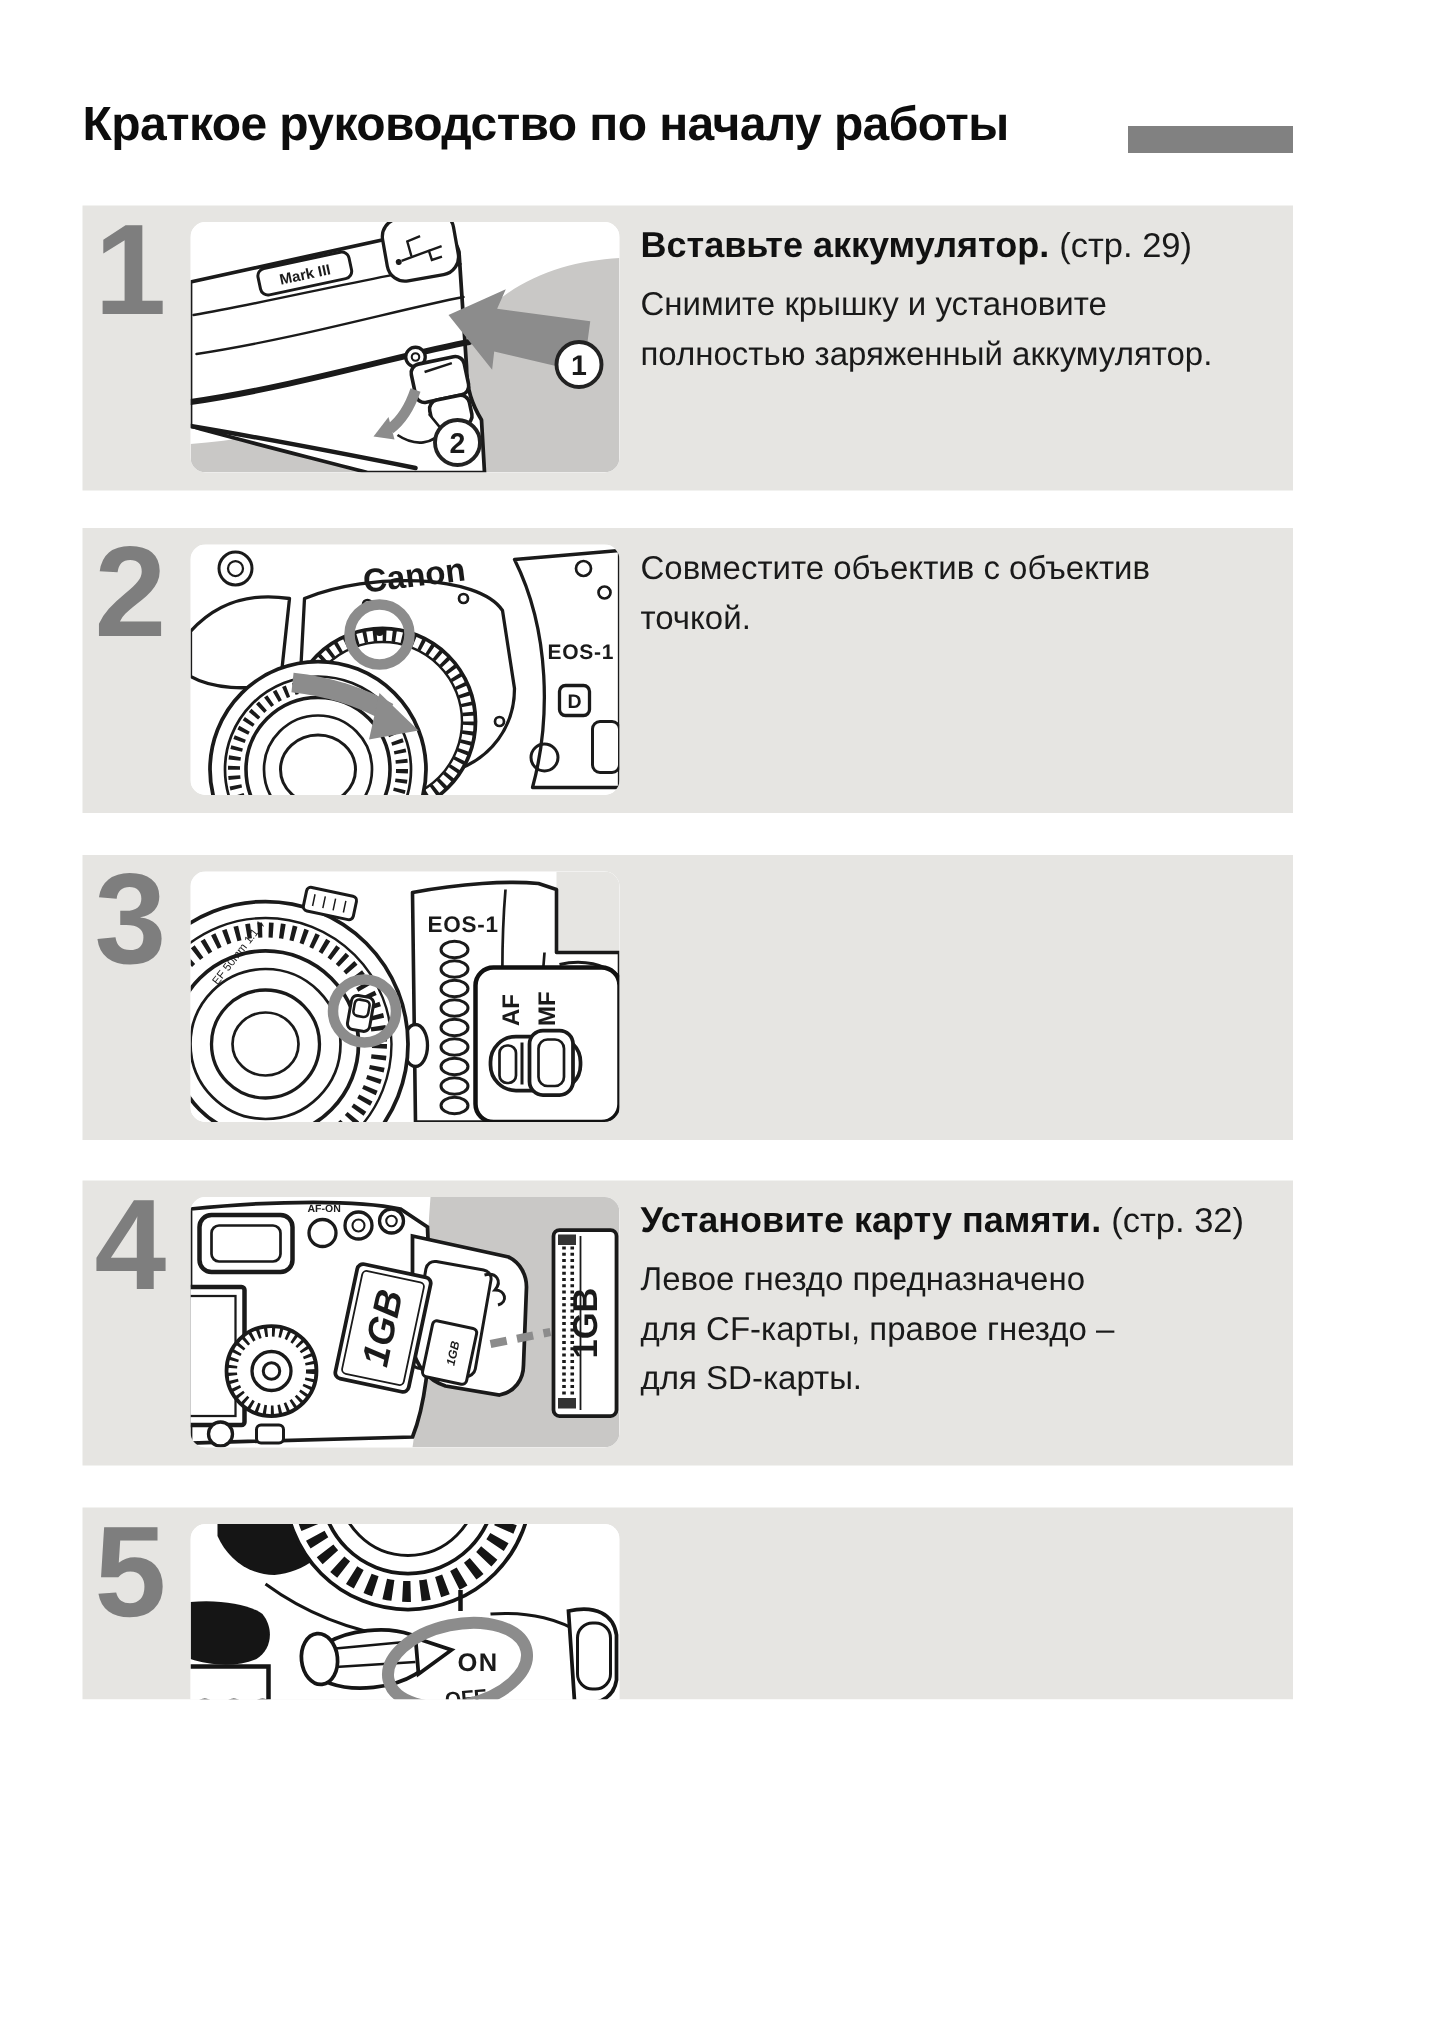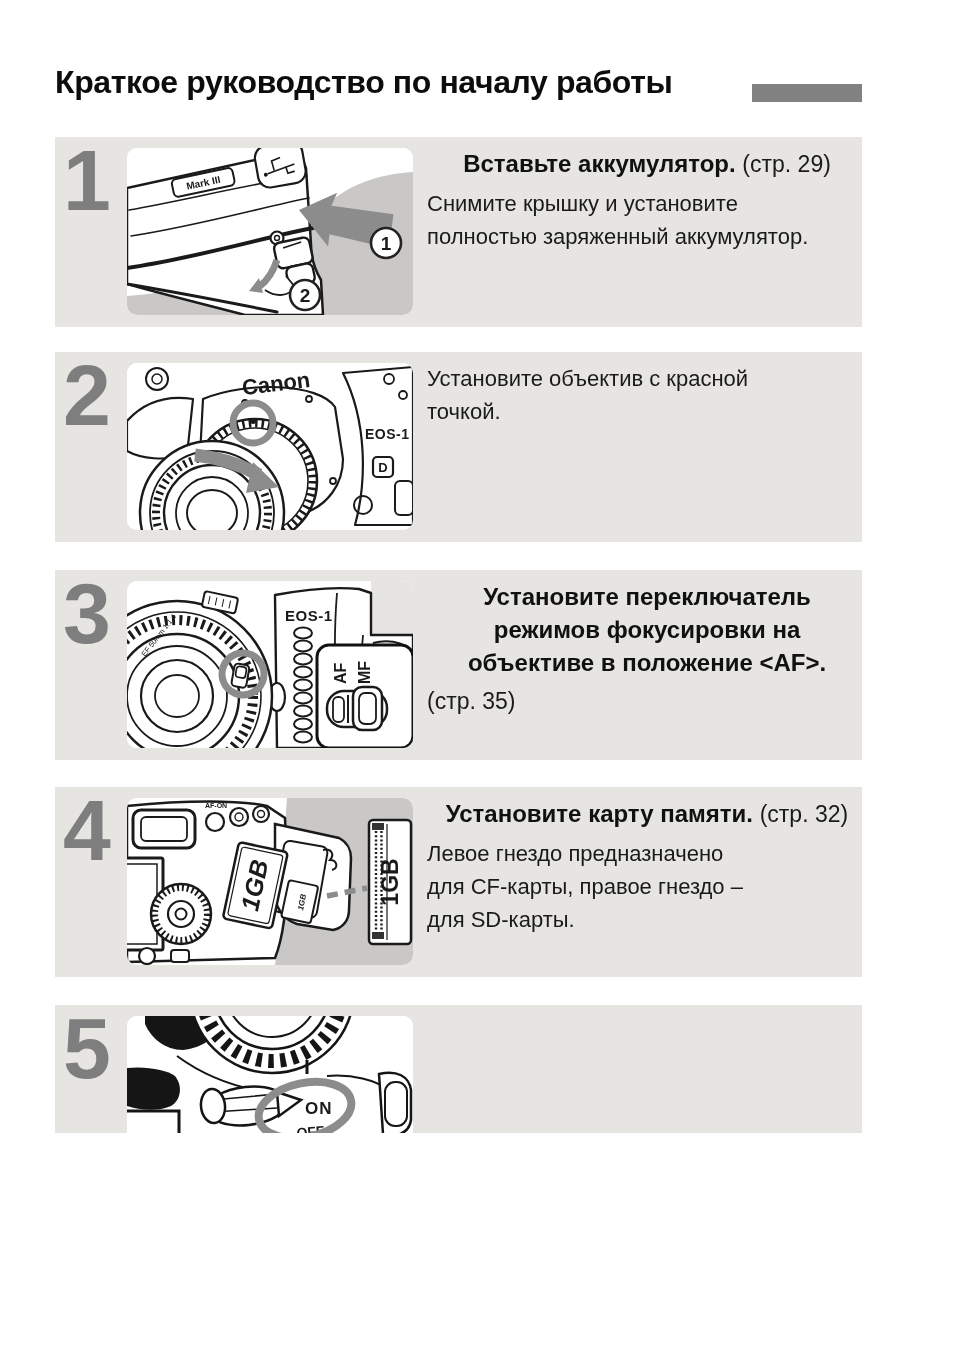"Вставьте аккумулятор. (стр. 29)" .h { text-align: center -> none }
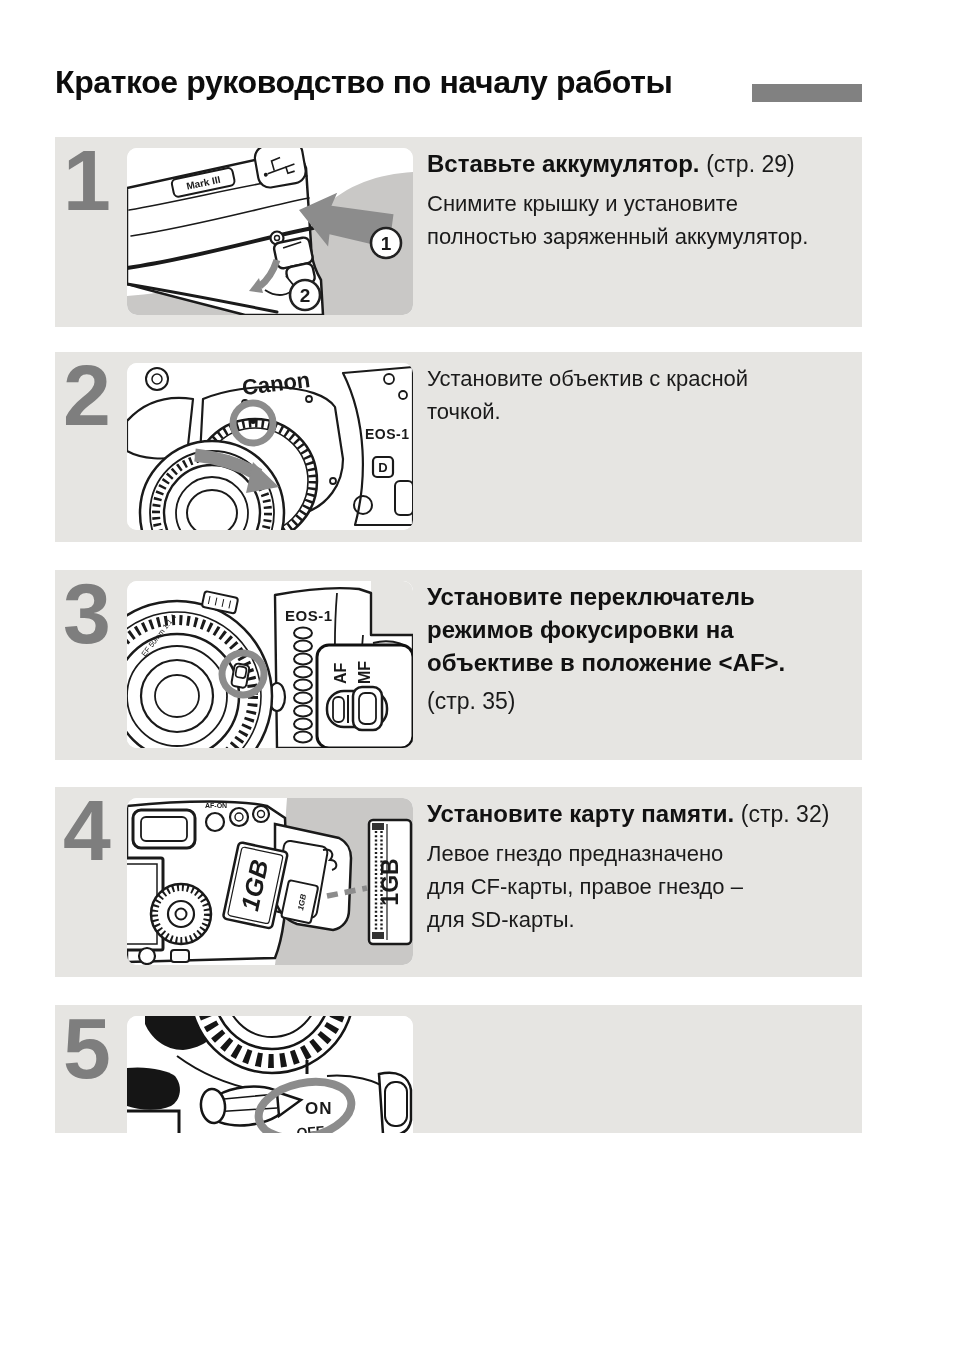"Установите объектив с красной" div.b { text: Установите объектив с красной -> Совместите объектив с объектив }
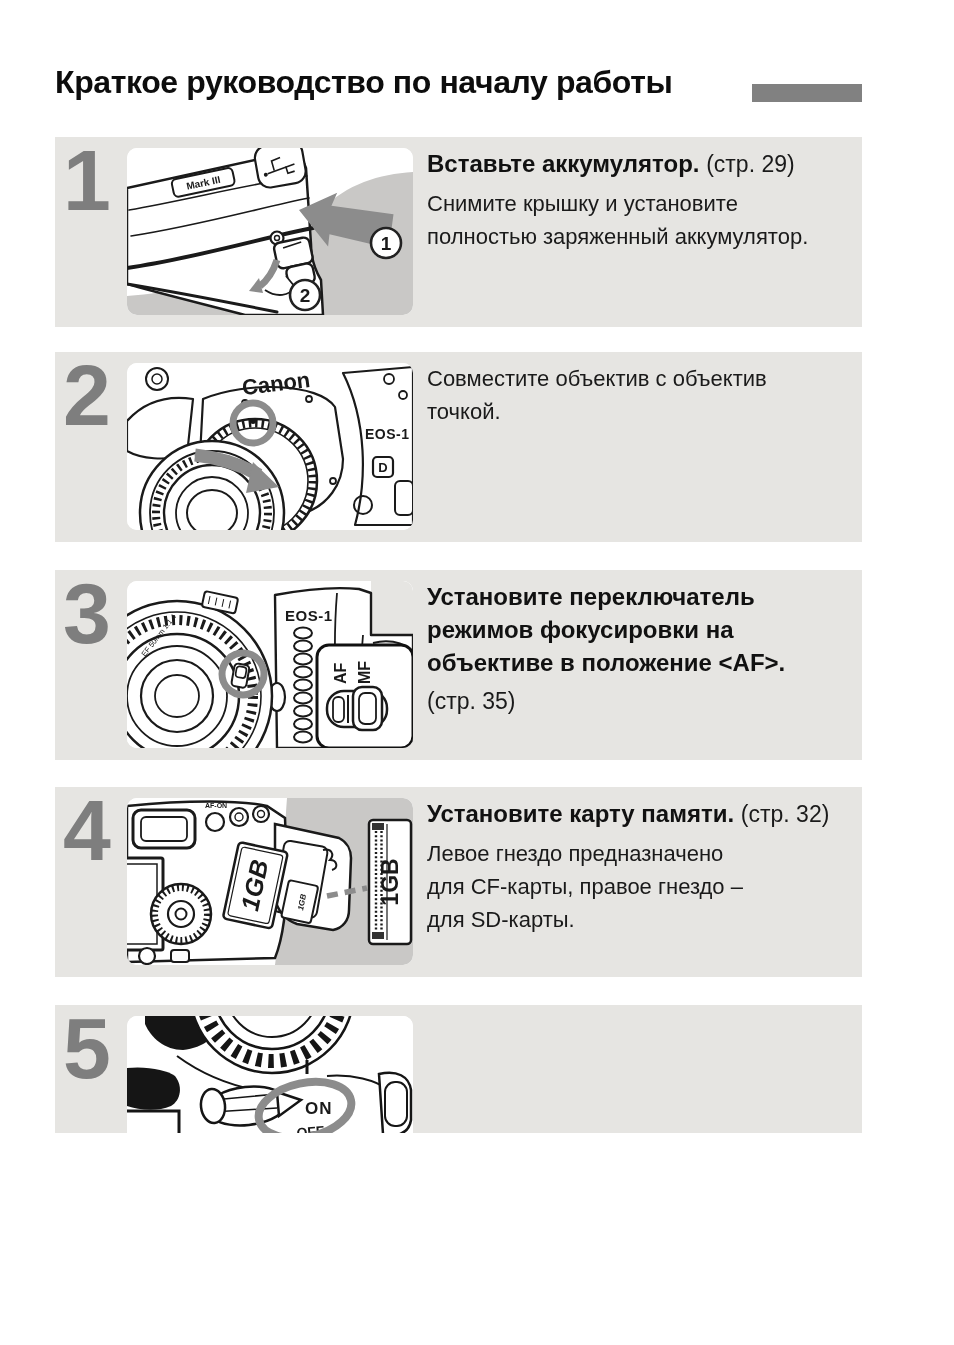"Установите переключатель" div.txt { html: <div> <div> <span>Установите переключатель режимов фокусировки на объективе в положение &lt;AF&gt;.</span> </div> <div>(стр. 35)</div> </div> -> none }
